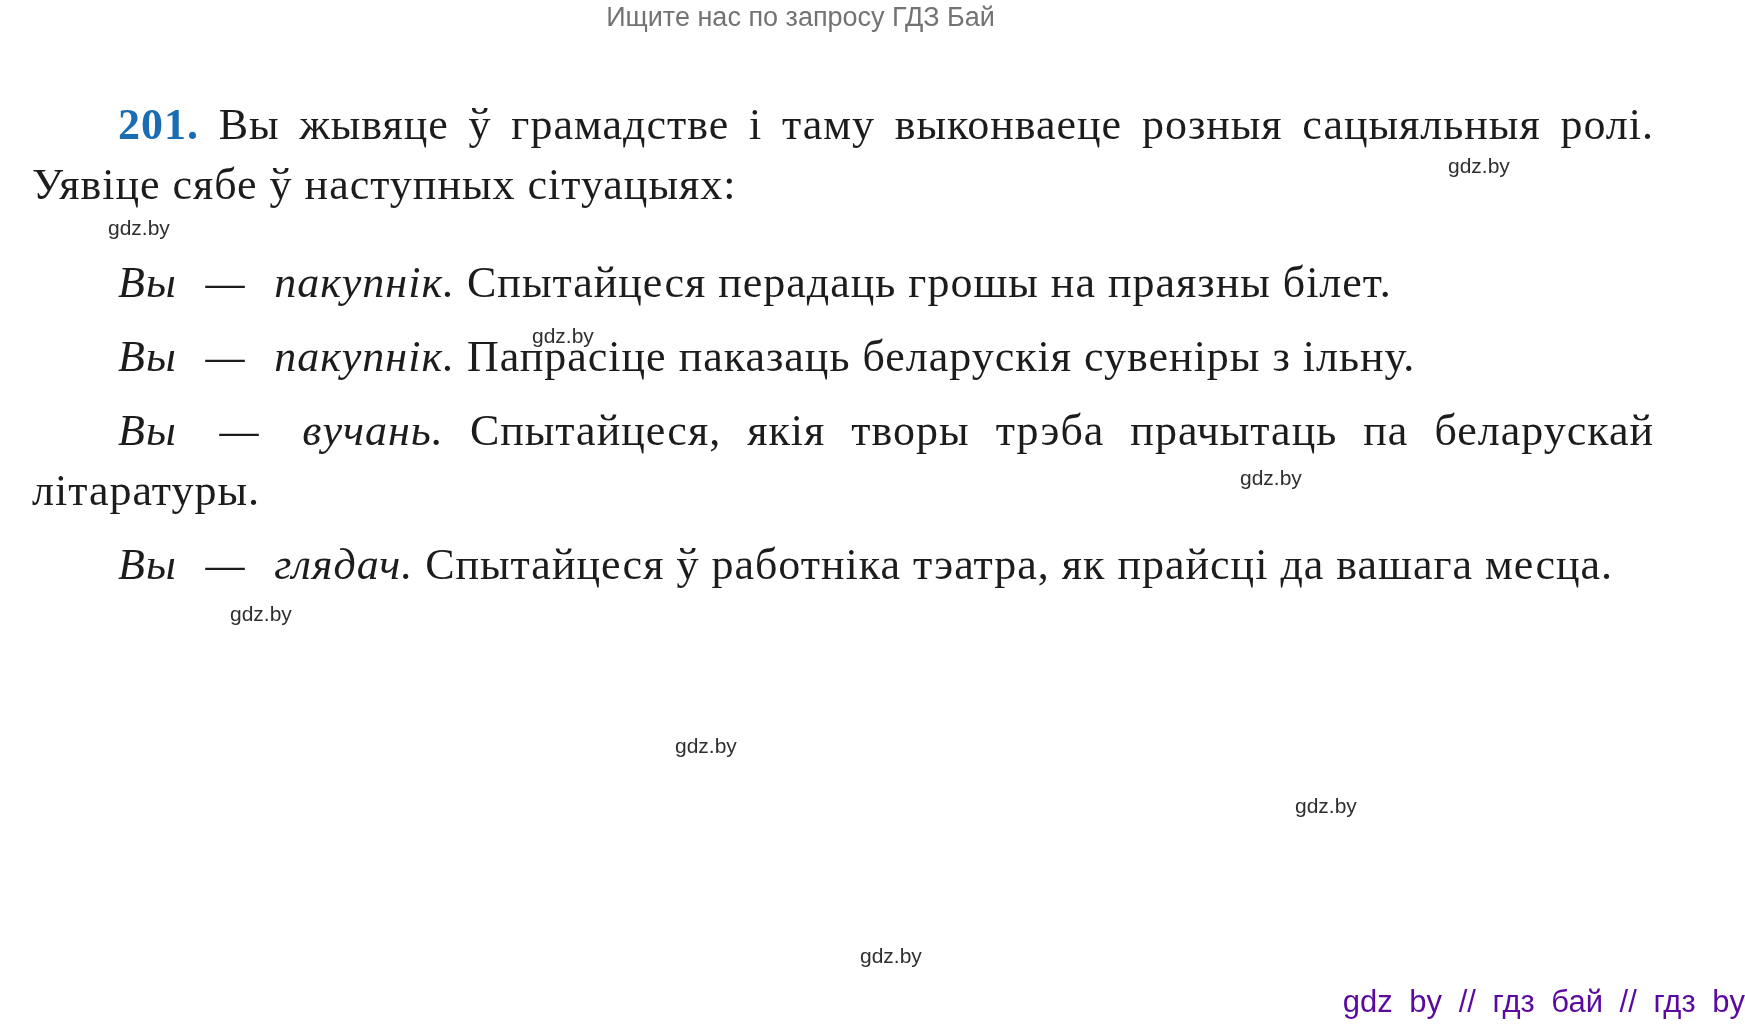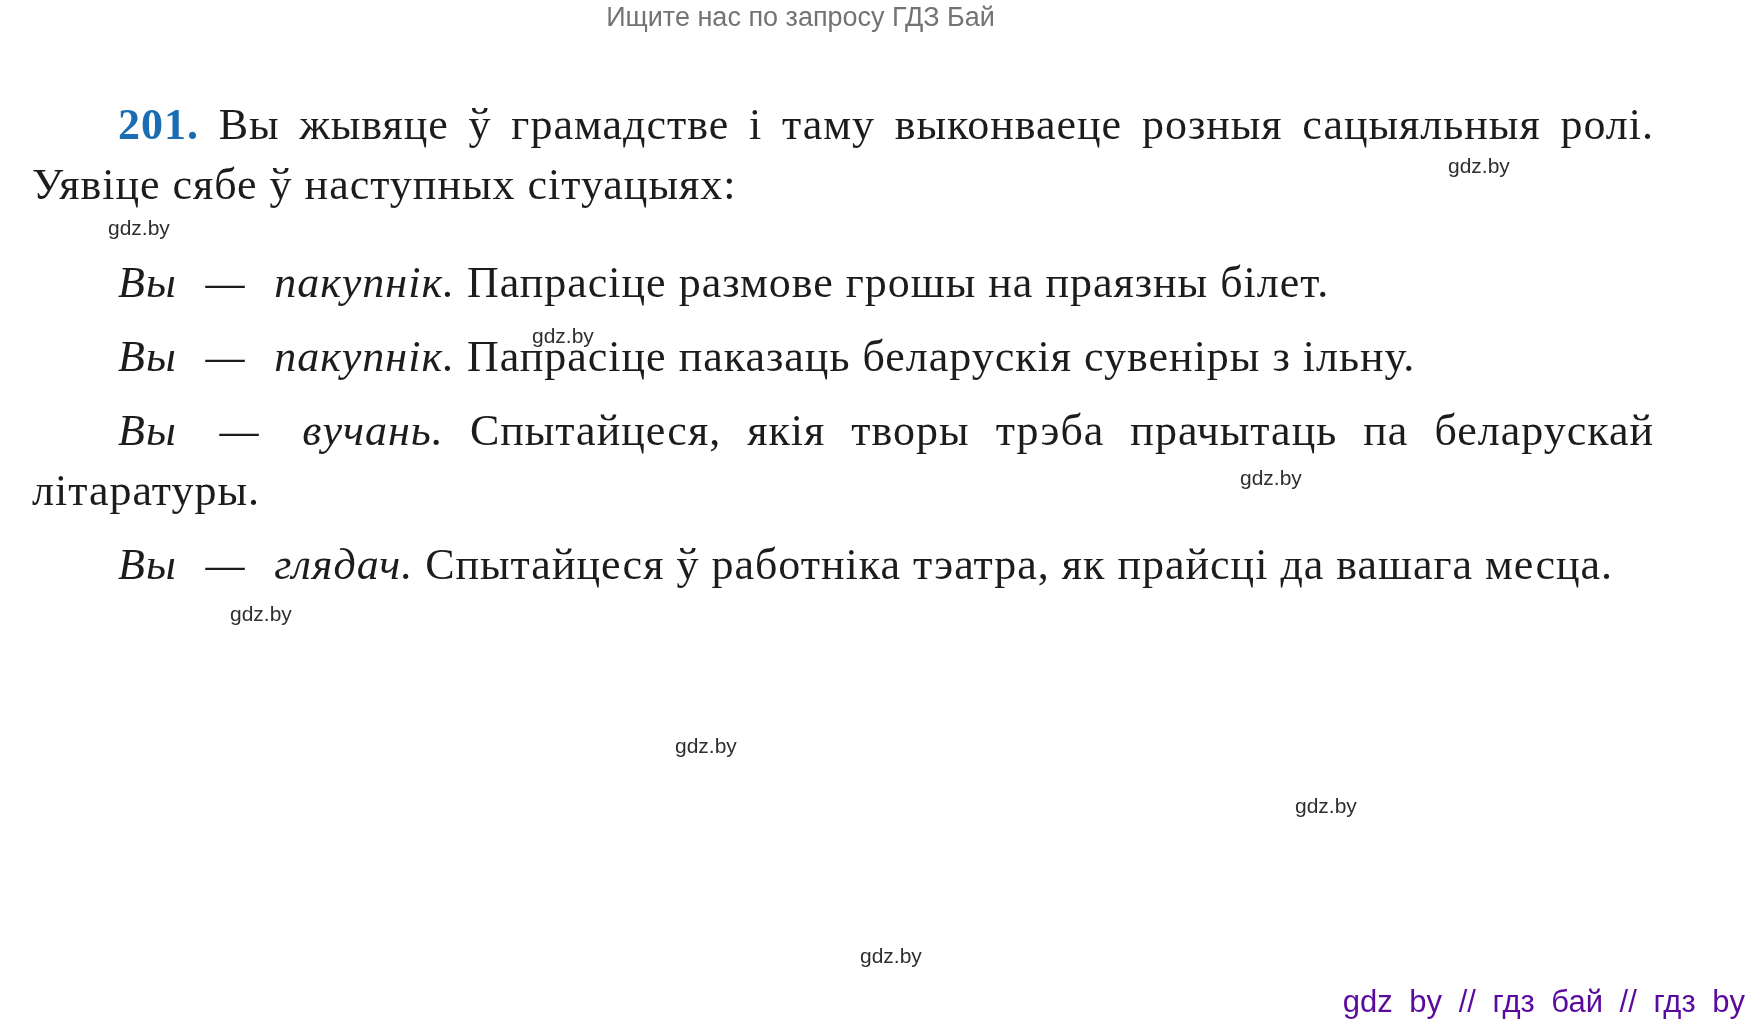"Папрасіце размове грошы на праязны" span { text: Папрасіце размове -> Спытайцеся перадаць }
